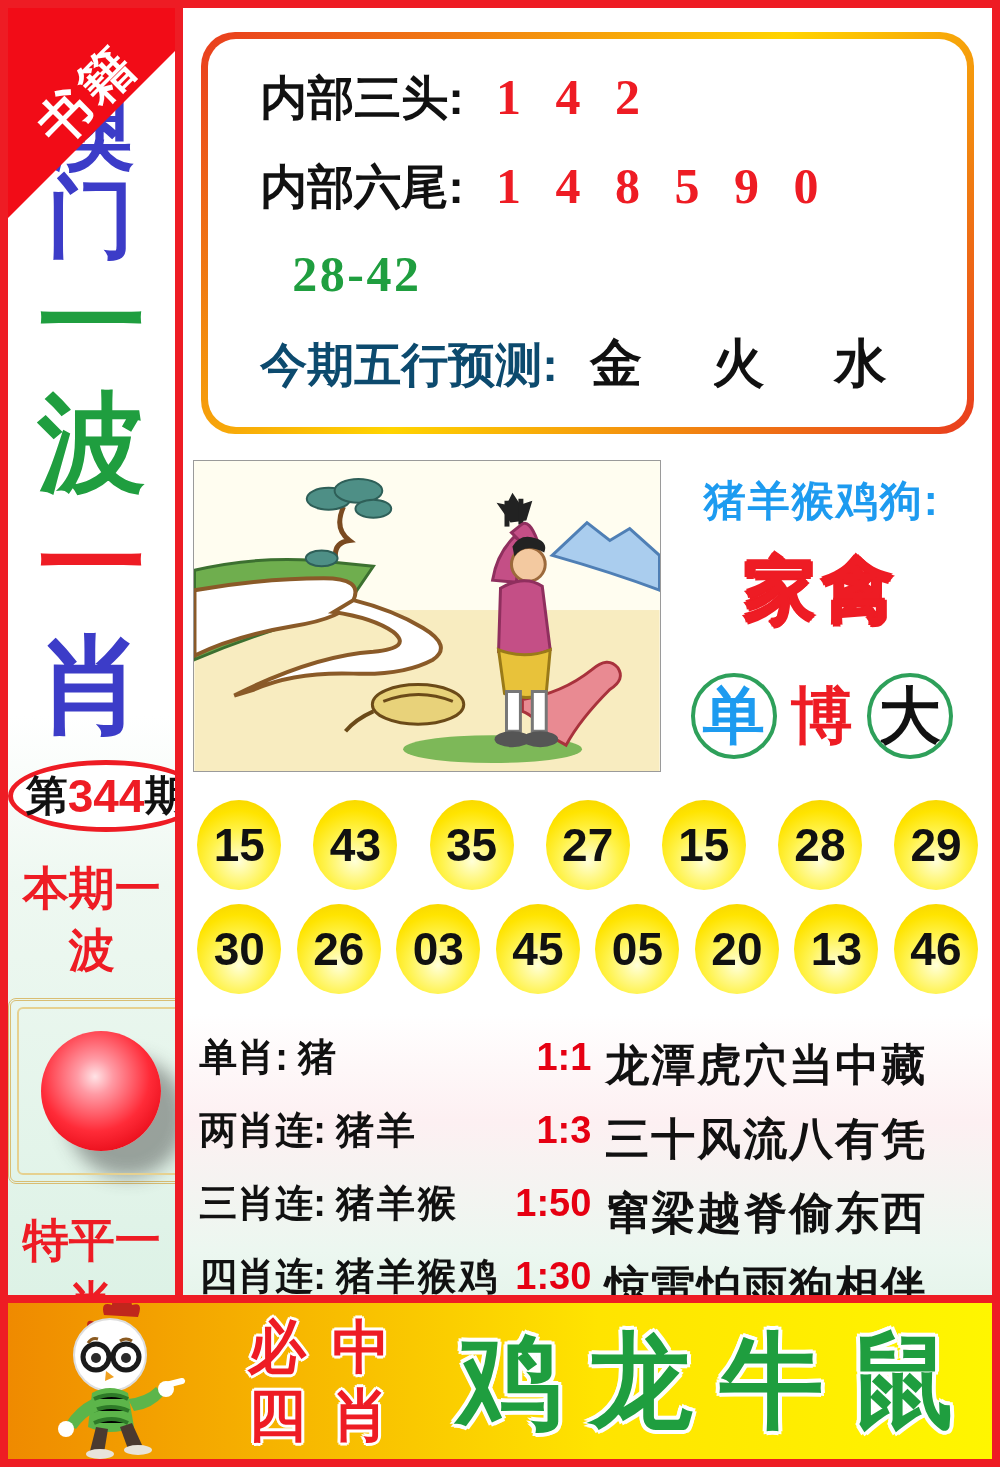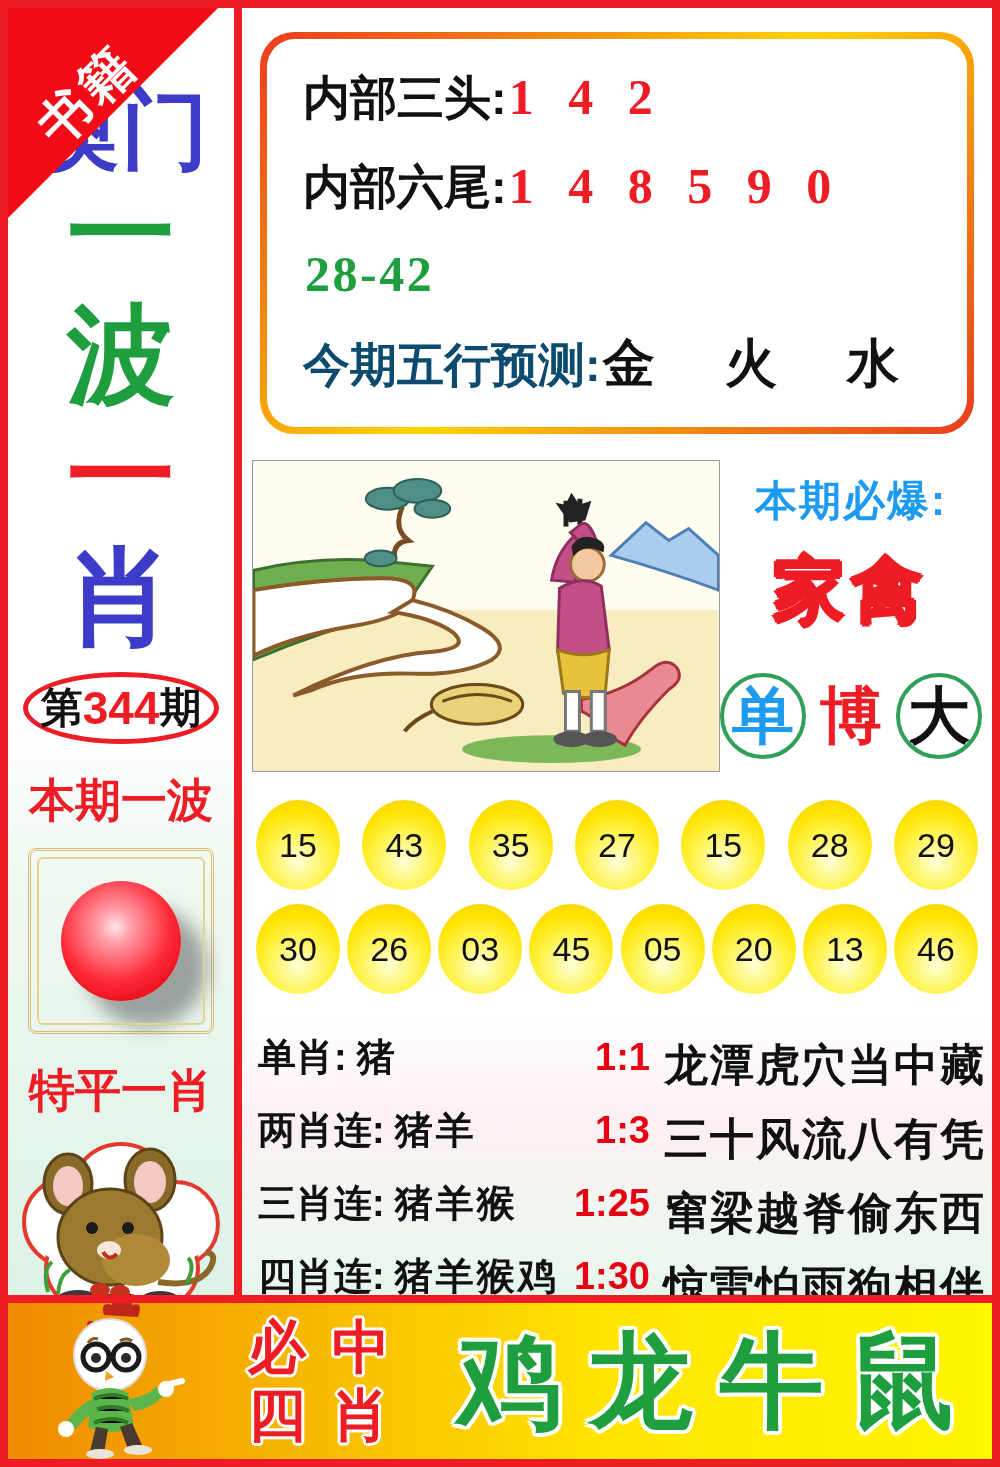"内部三头:" .pred-inner { padding: 28px 36px 24px -> 28px 52px 24px }
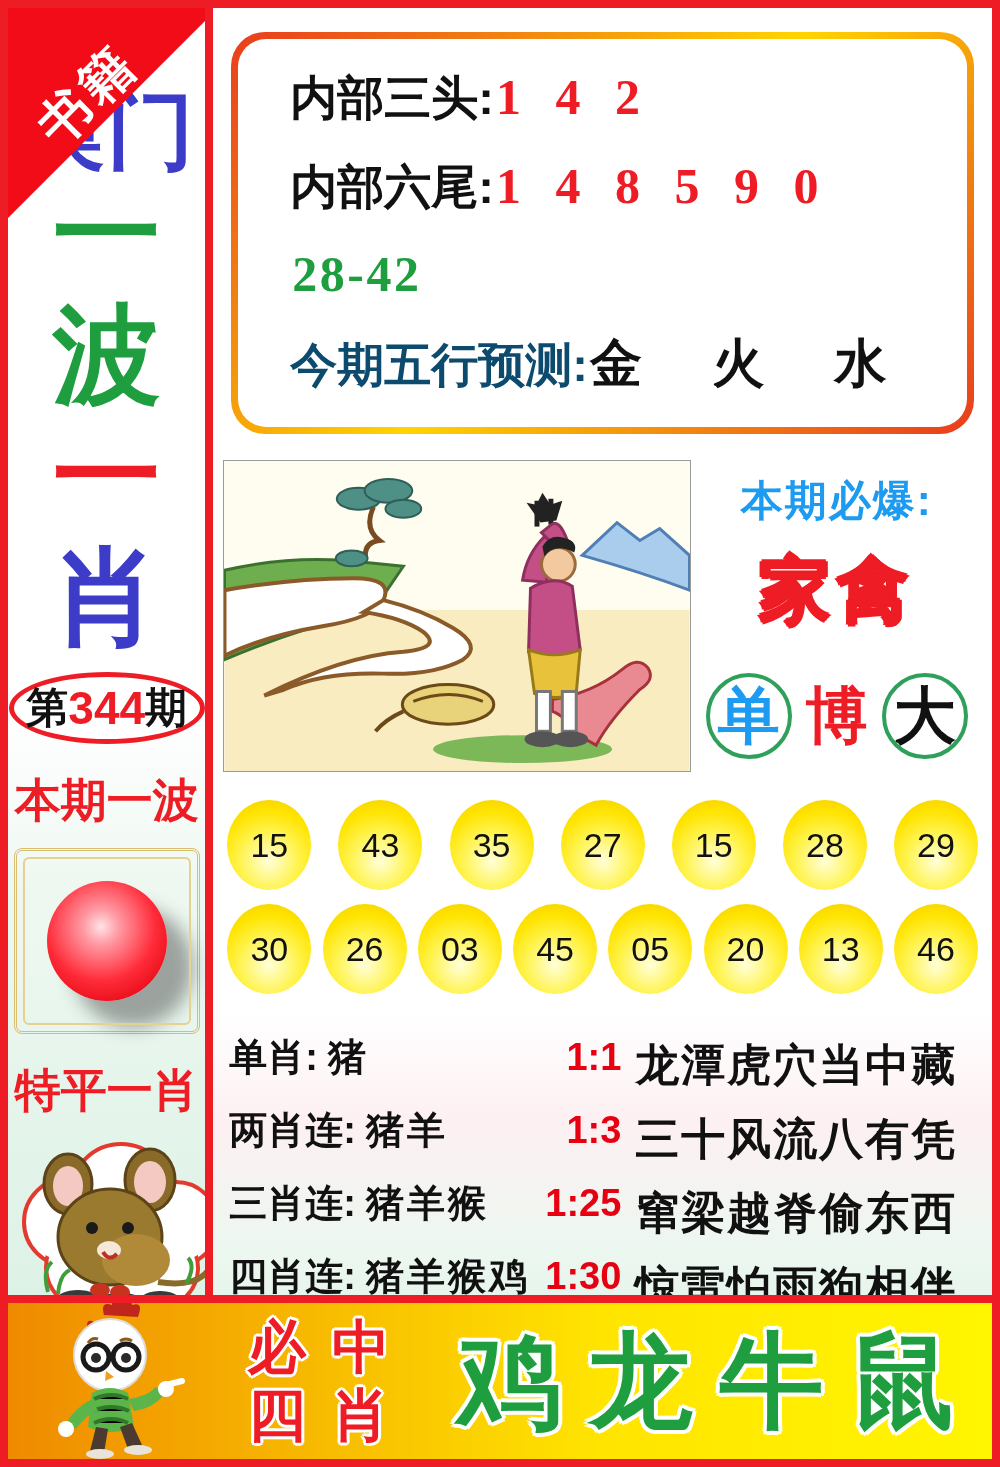"1 4 2" .pred-value { margin-left: 2px -> 32px }
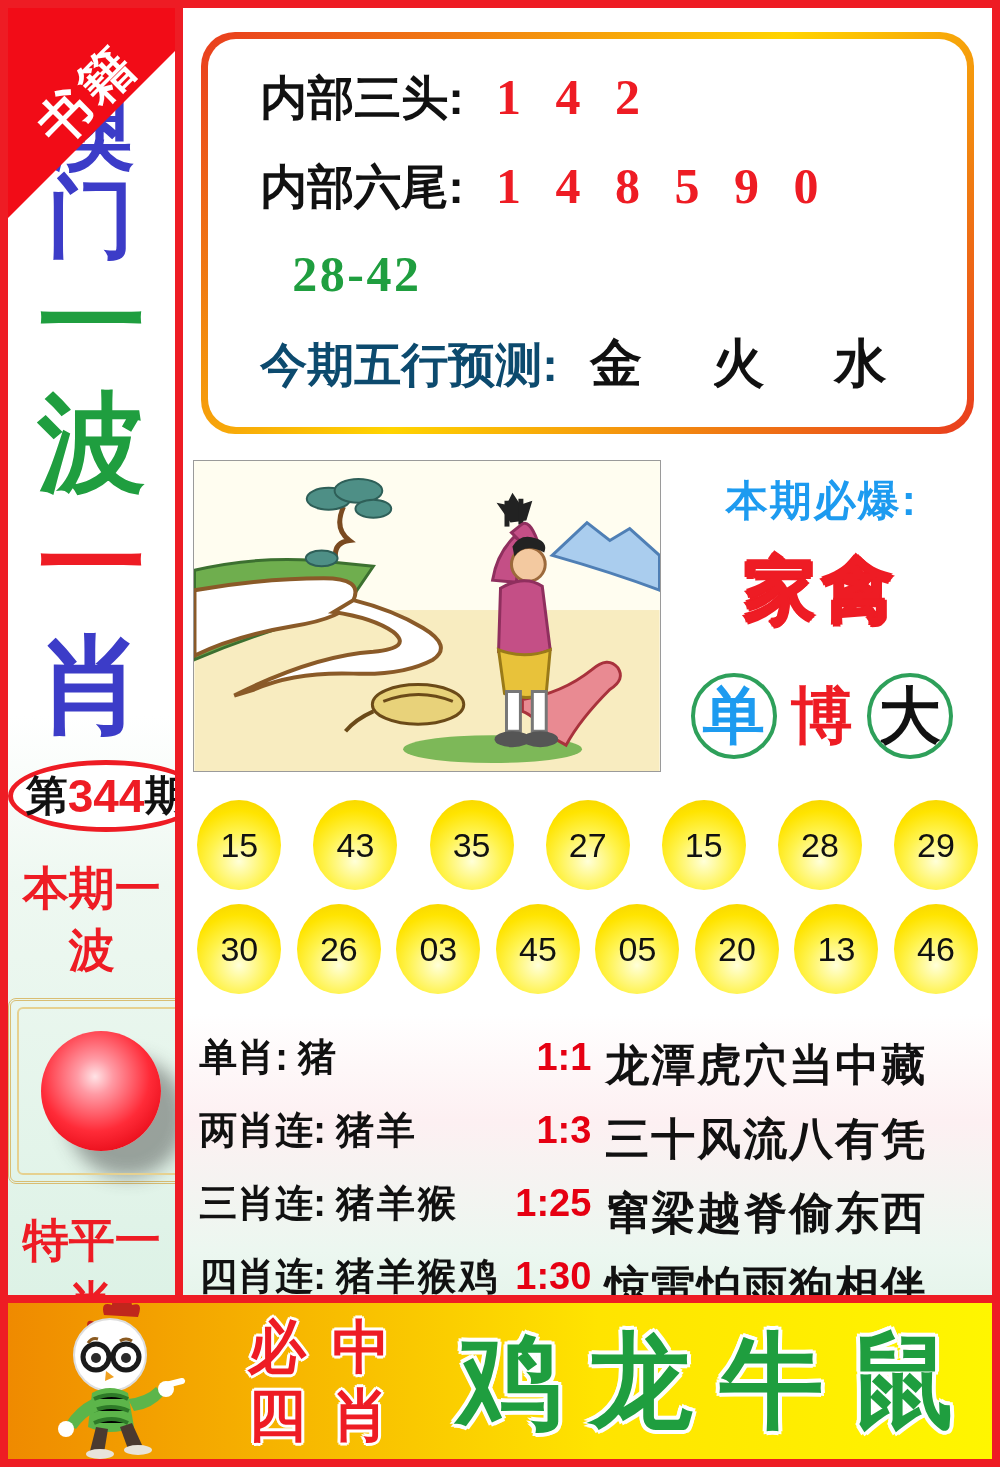"本期必爆:" div.burst-title { text: 本期必爆 -> 猪羊猴鸡狗 }
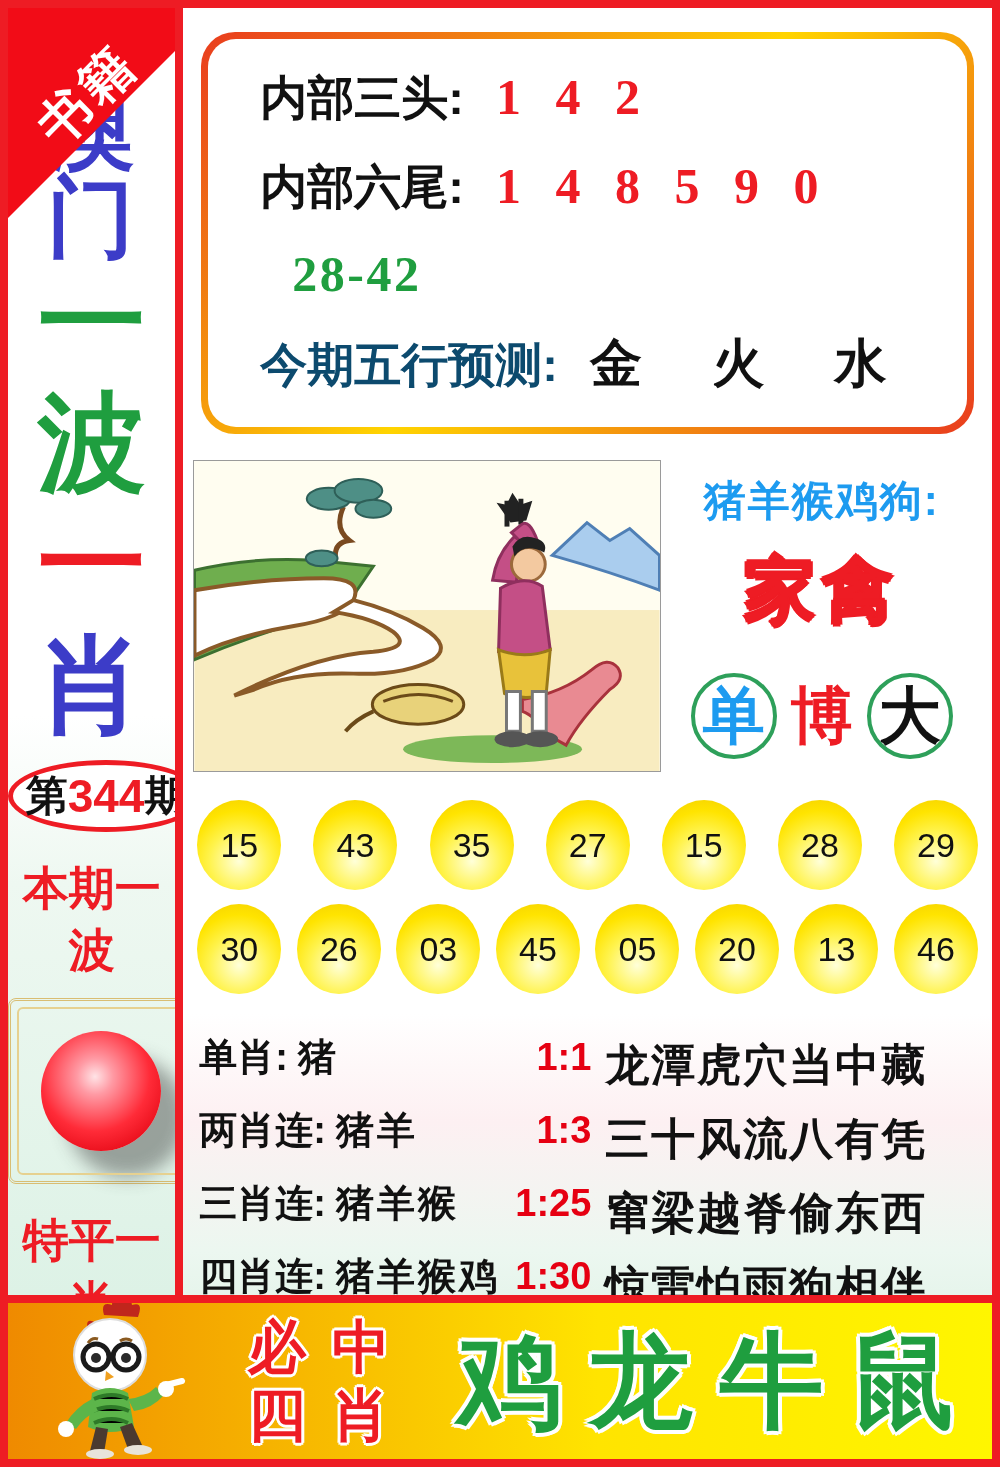"15" .ball { font-size: 34px -> 46px; font-weight: normal -> bold }
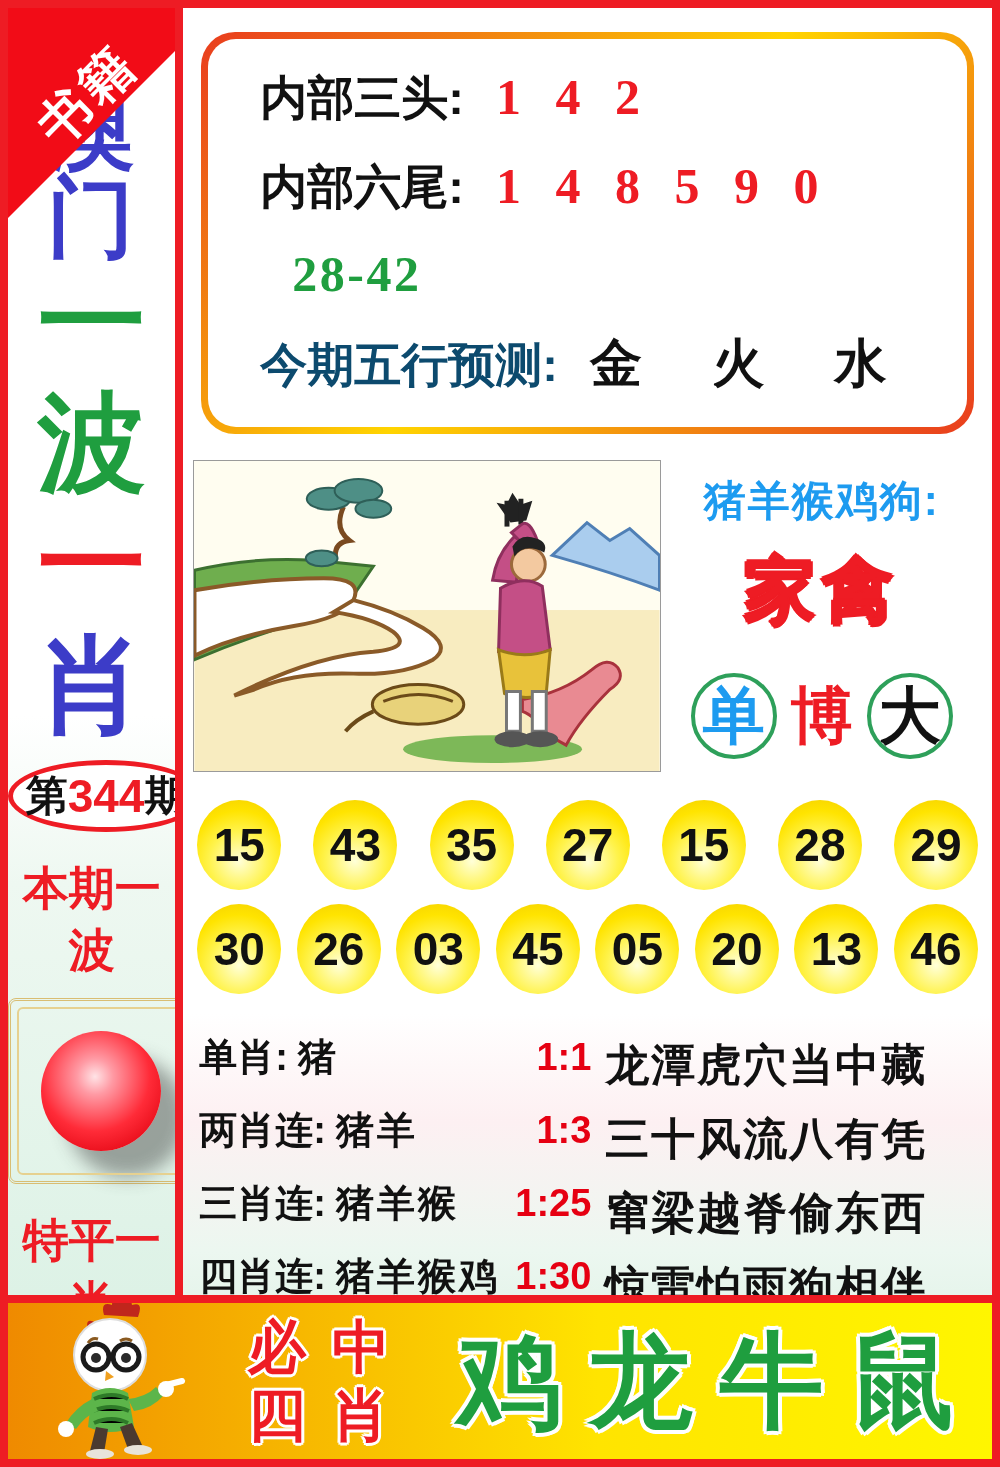"1:25" span.zratio { text: 1:25 -> 1:50 }
